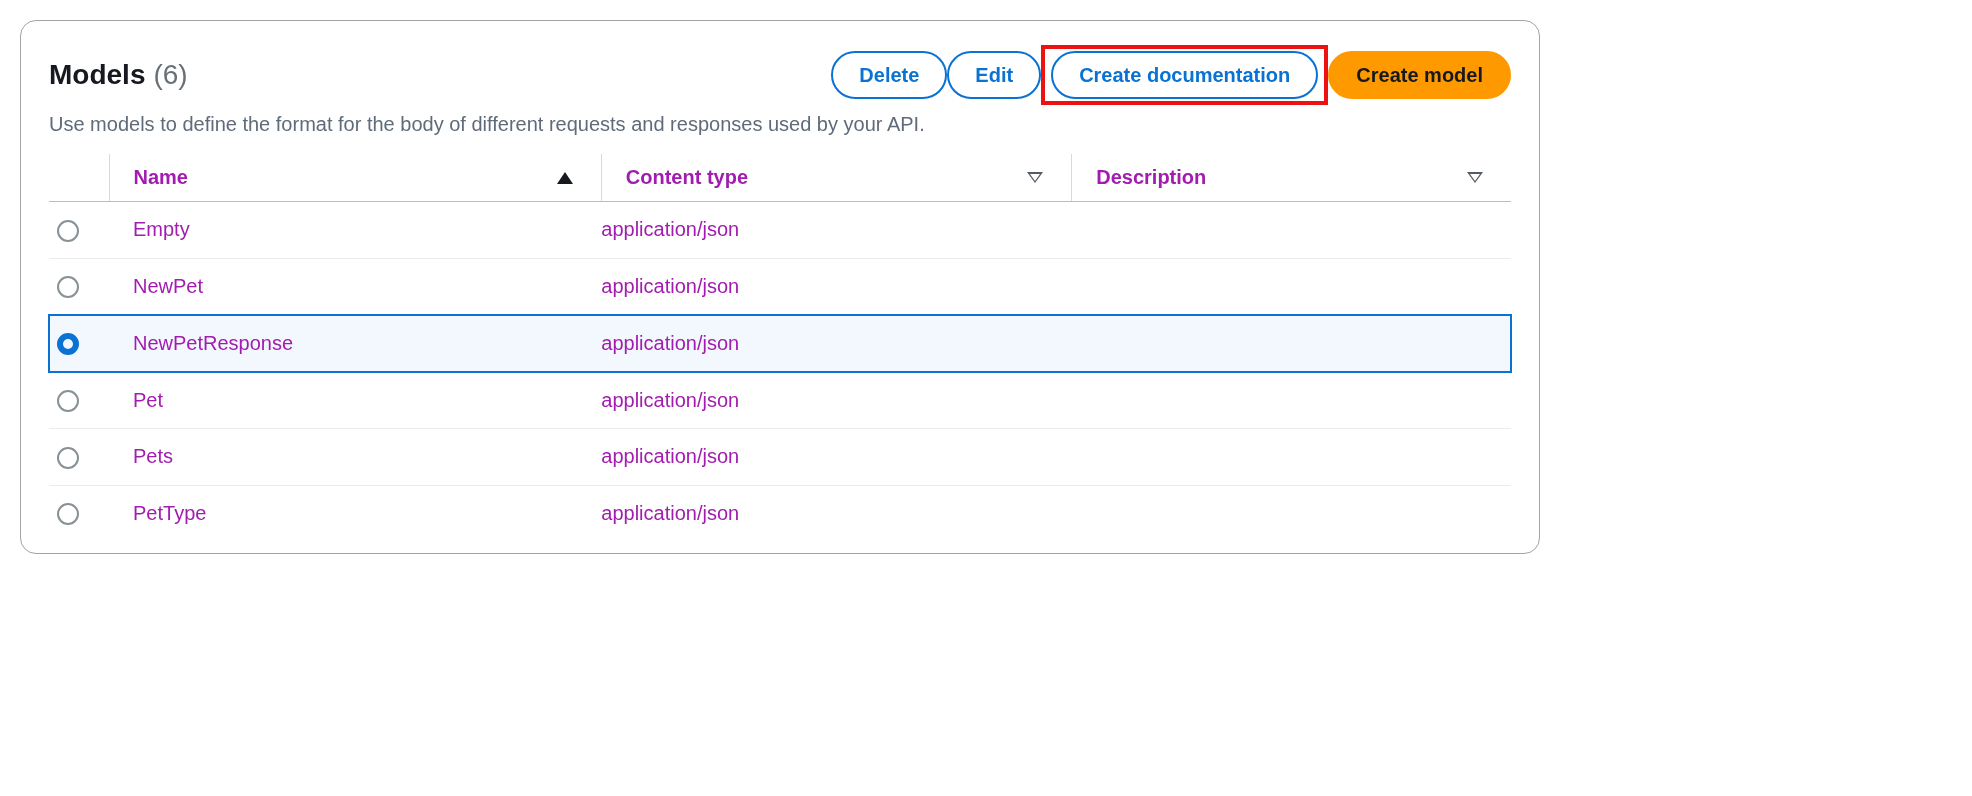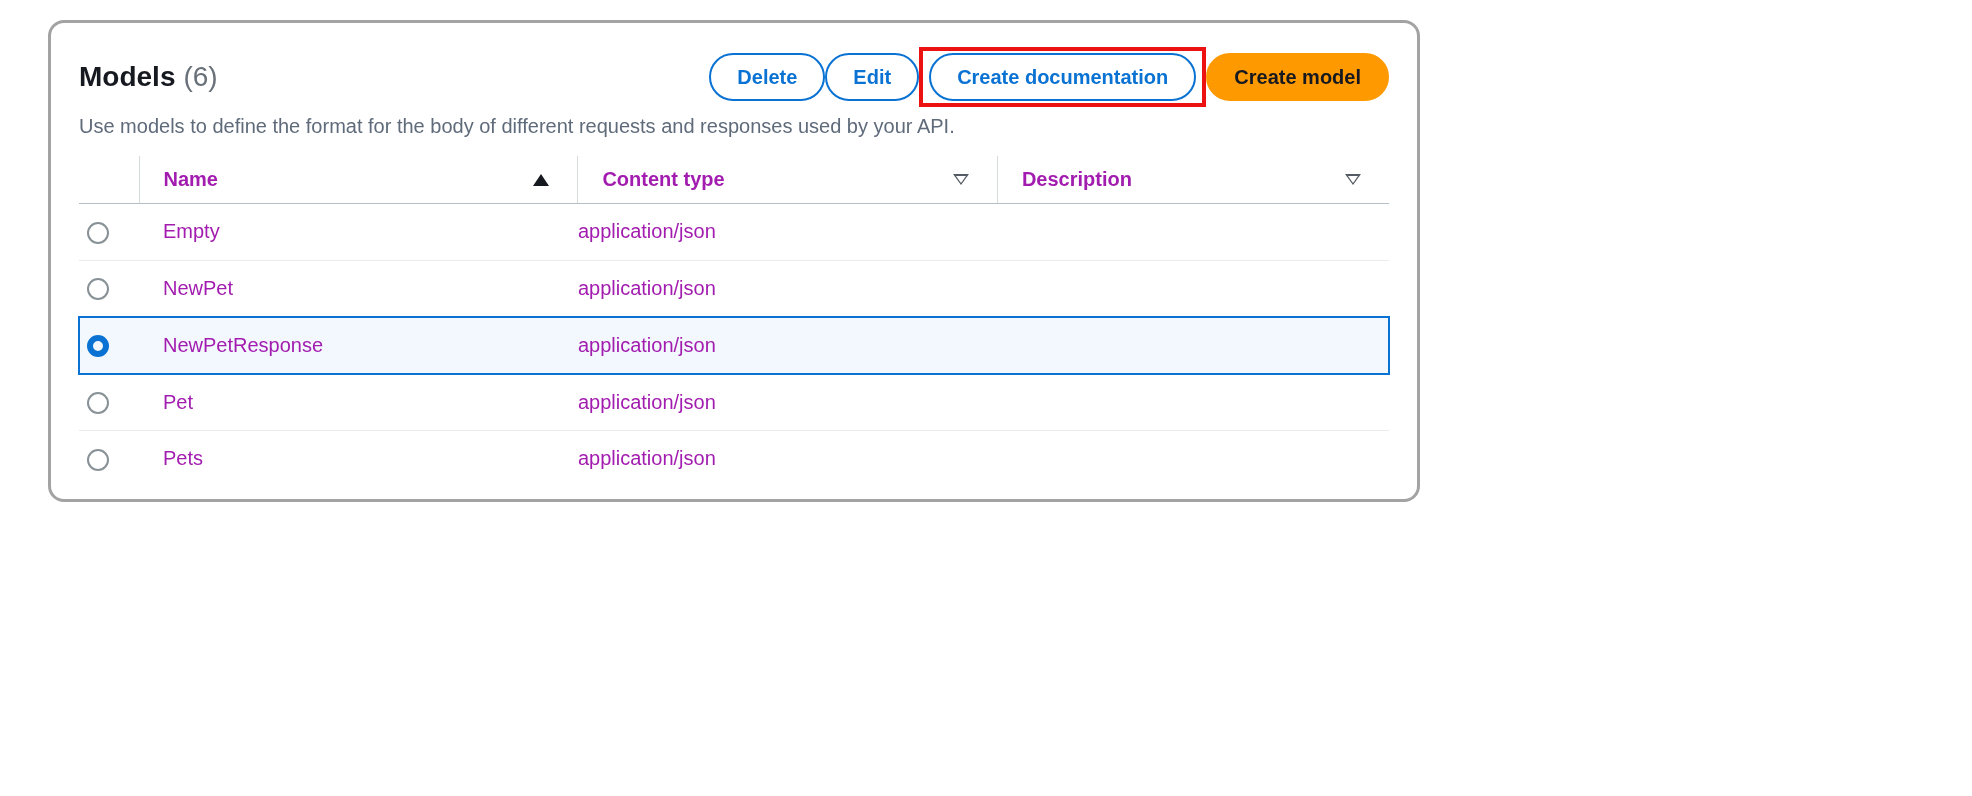"Models" .panel { border: 3px solid #a3a3a3 -> 1px solid #a3a3a3; margin-left: 28px -> none; width: 1372px -> 1520px }
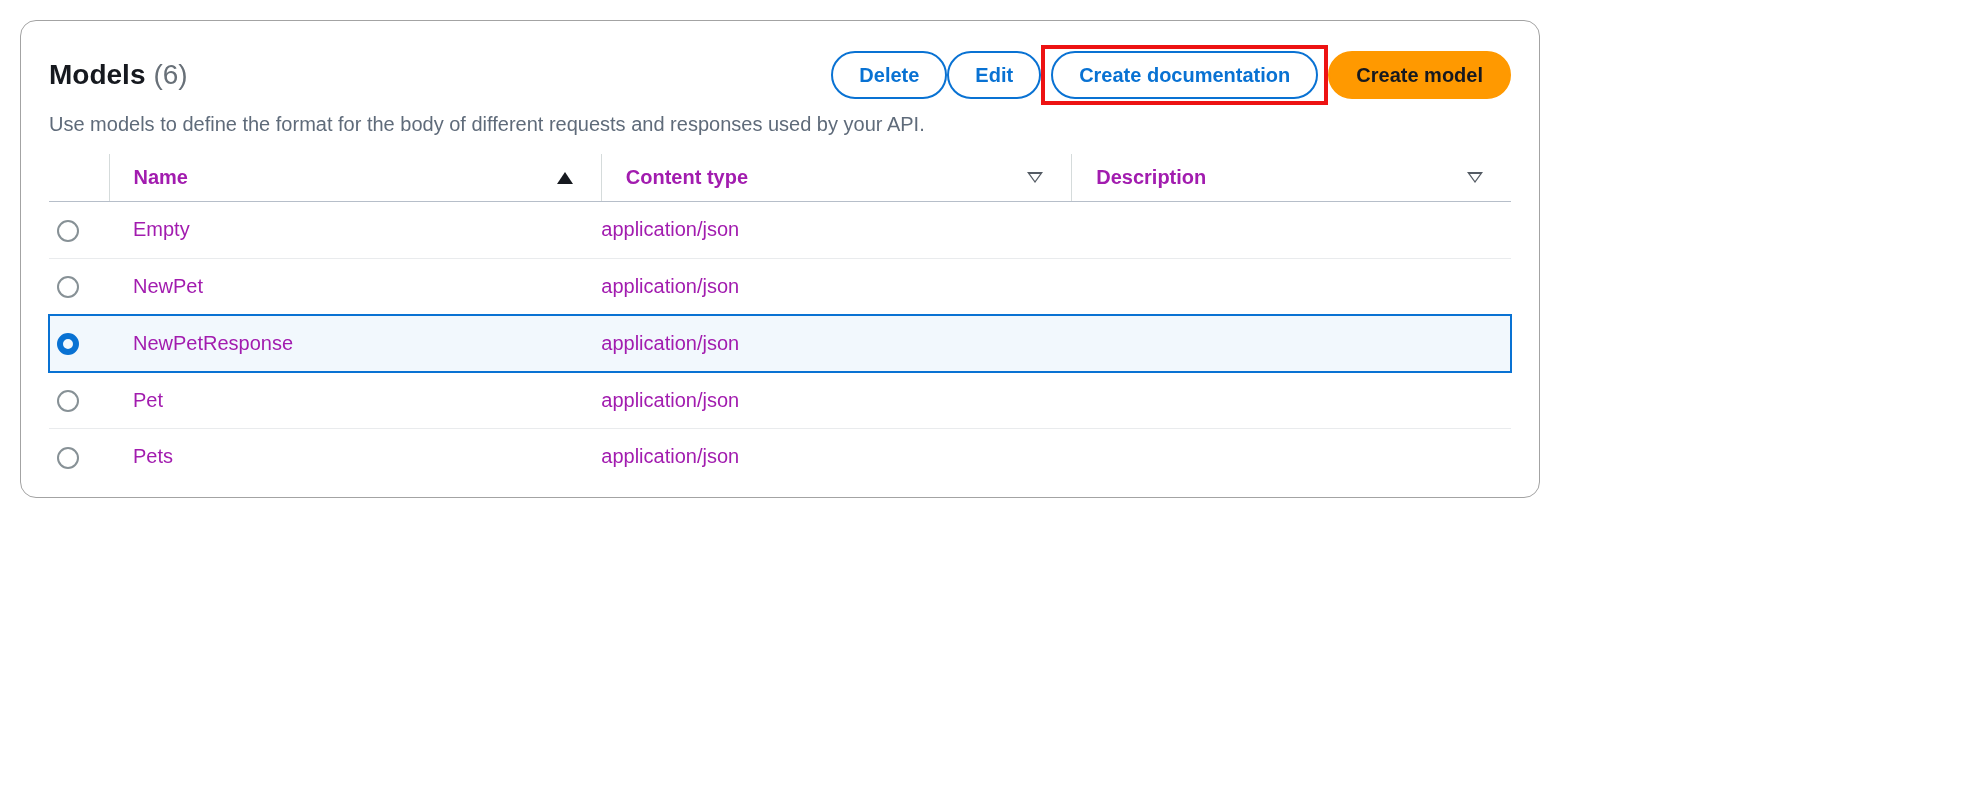"PetType" tr { html: none -> <tr> <td><span></span></td> <td>PetType</td> <td>application/json</td> <td></td> </tr> }
